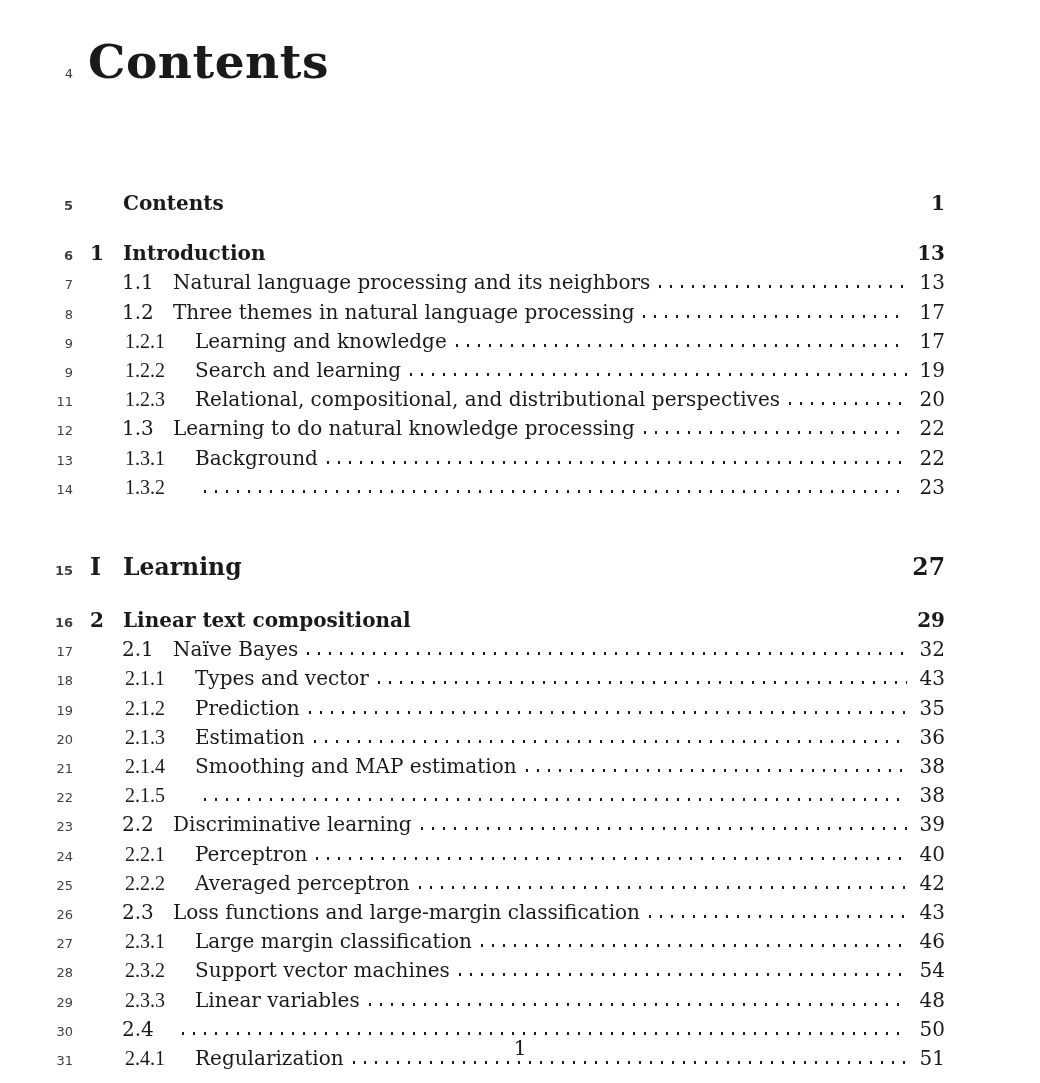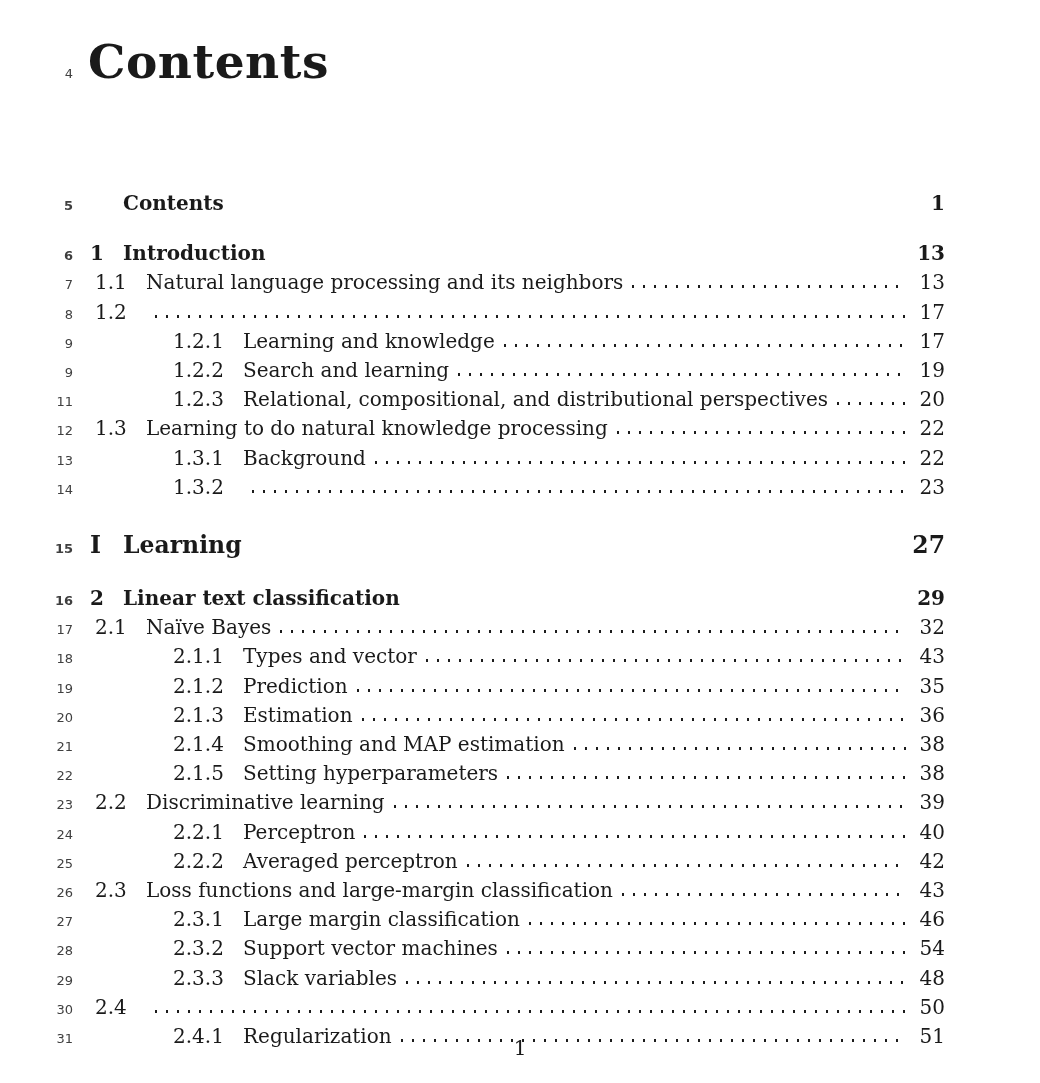"1.1" .lvl-section .num { margin-left: 22px -> 49px }
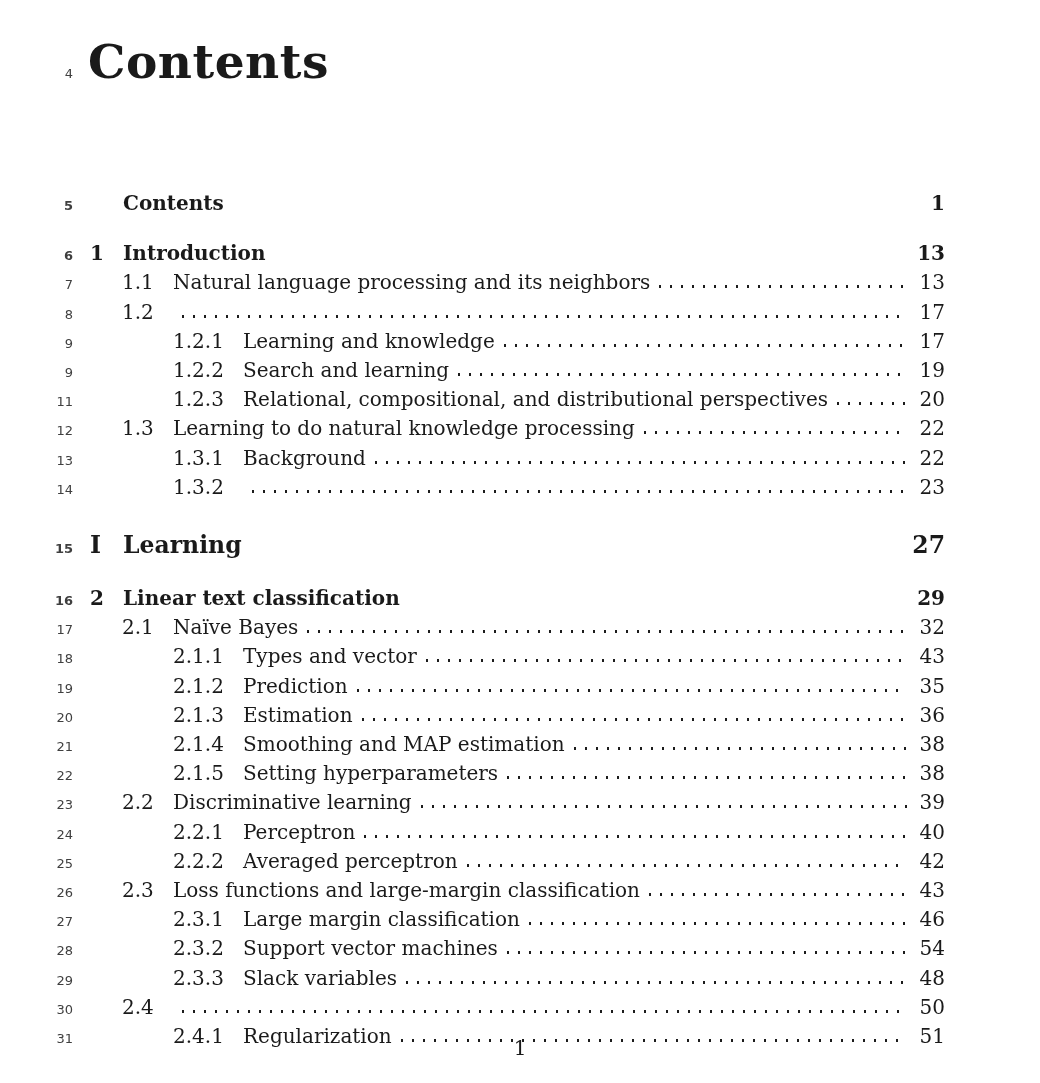"Three themes in natural language" span.label { html: none -> <span>Three themes in natural language processing</span> }
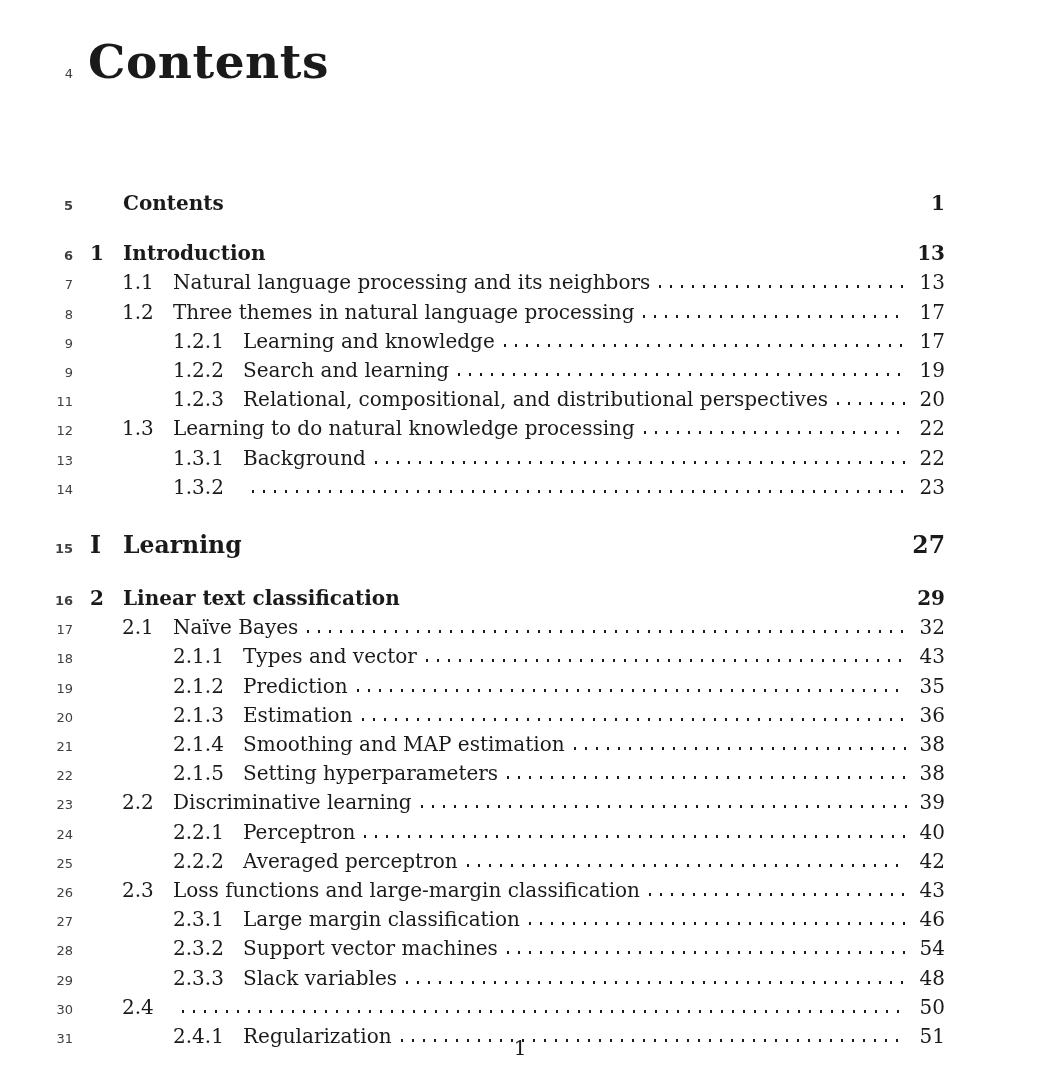"1.2.1" .lvl-subsection .num { font-family: none -> Liberation Serif, serif; margin-left: 100px -> 52px }
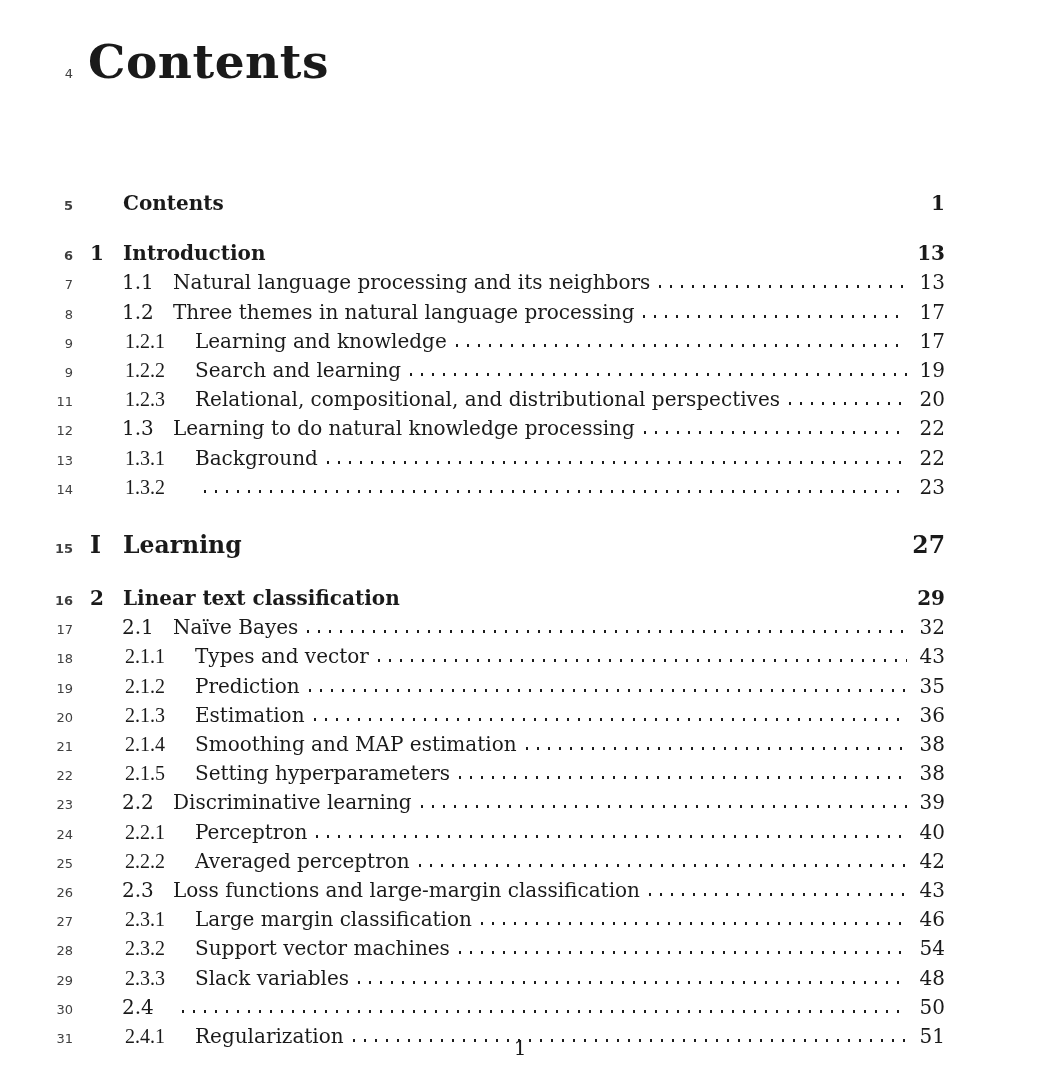"15" .gap-part { margin-top: 27px -> 49px }
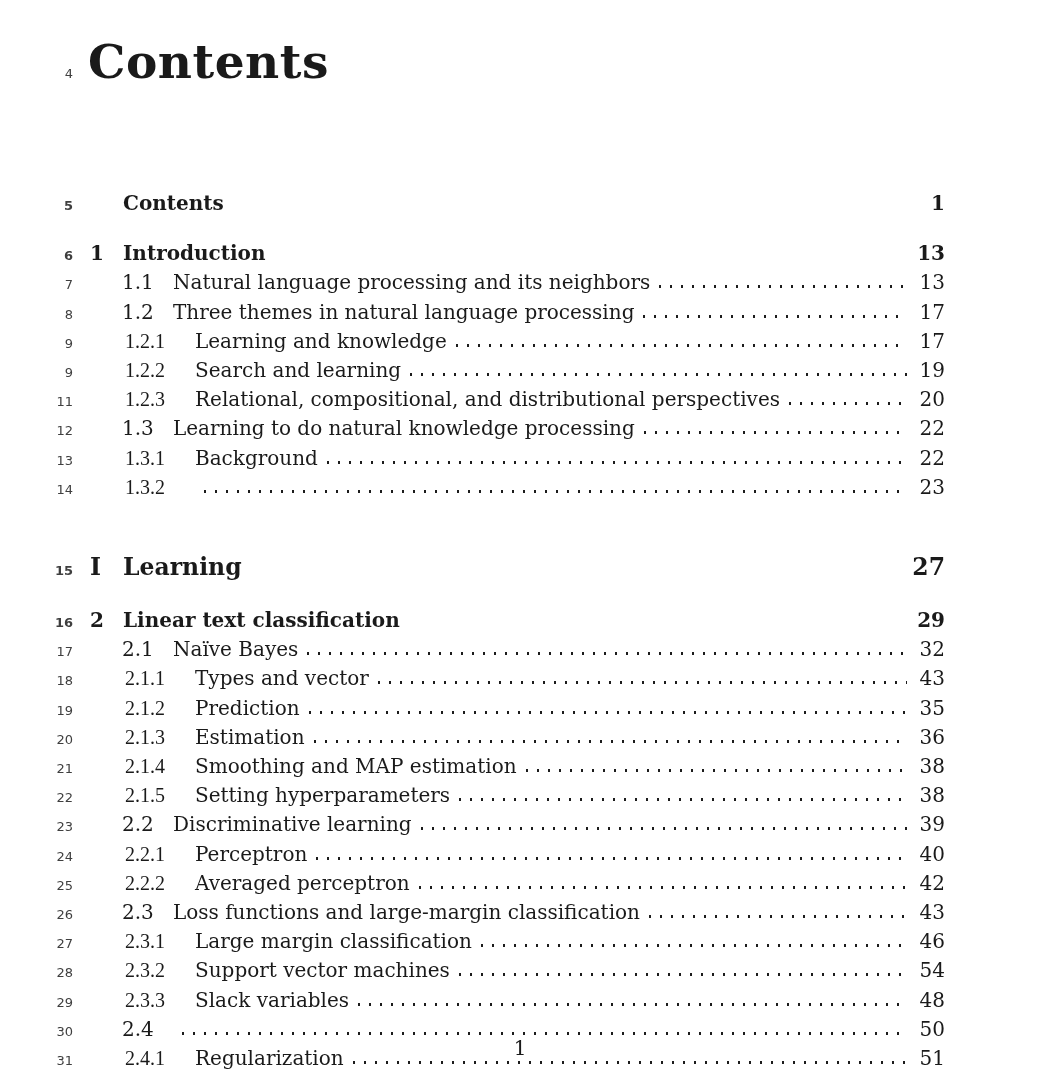"Linear text classification" span.label { text: classification -> compositional }
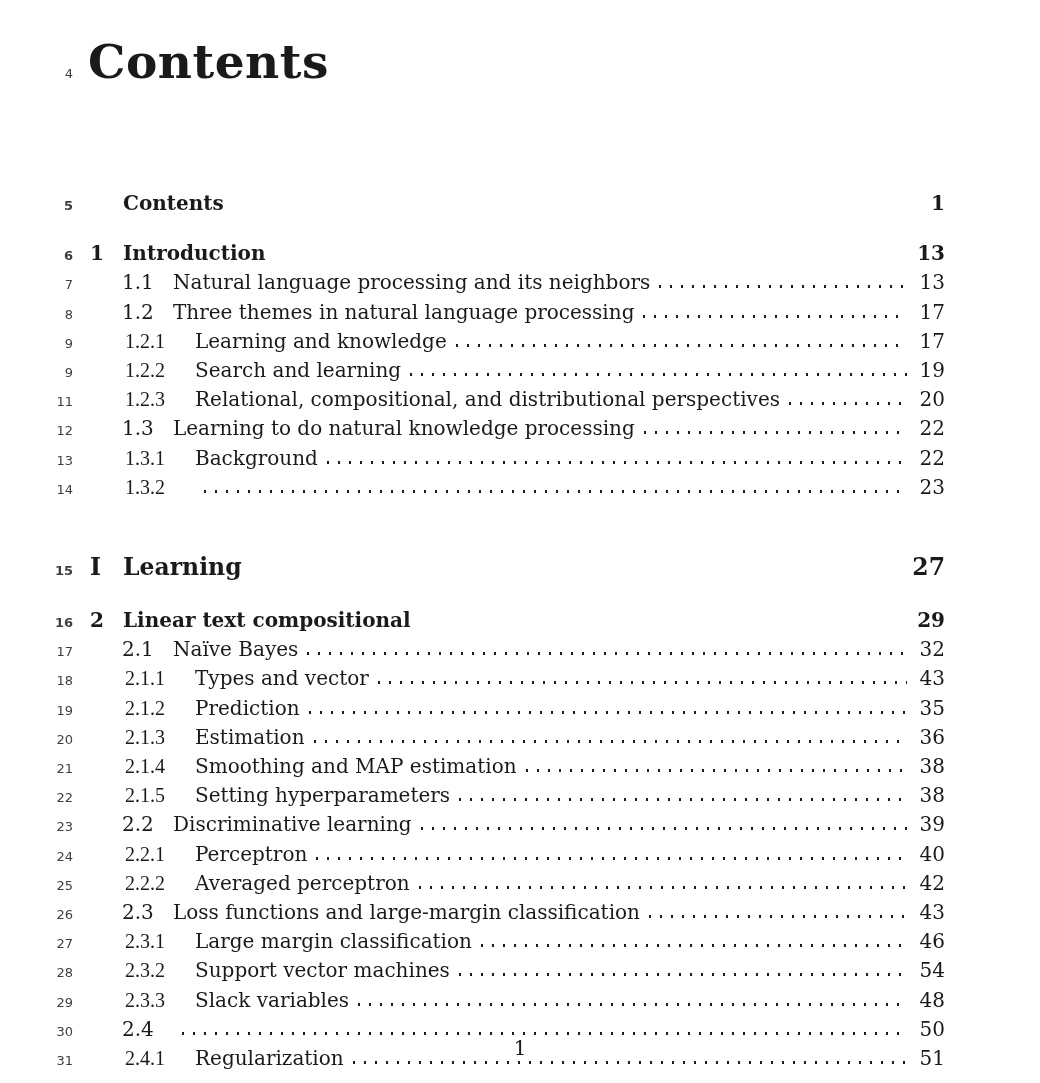"Setting hyperparameters" span.label { html: <span>Setting hyperparameters</span> -> none }
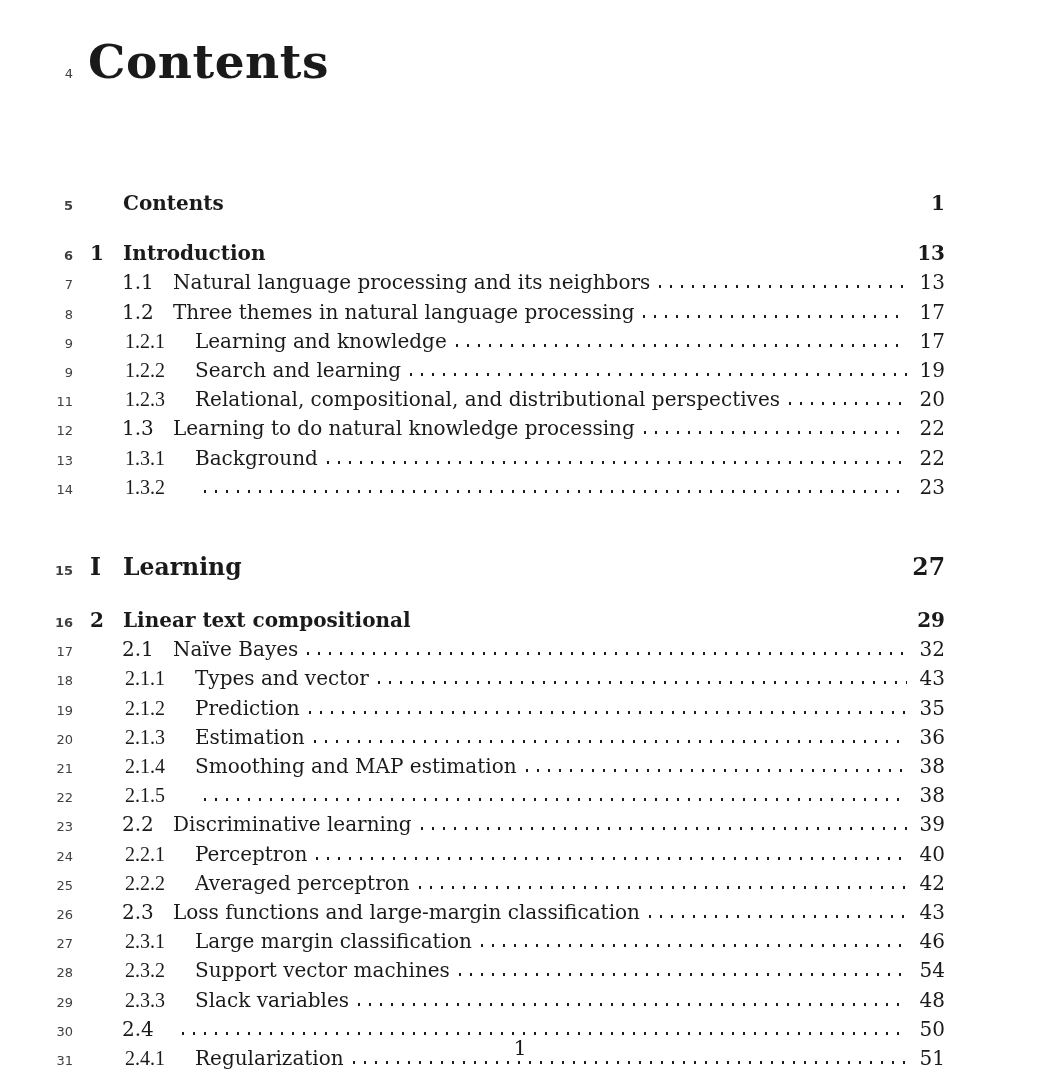"Slack variables" span.label { text: Slack -> Linear }
